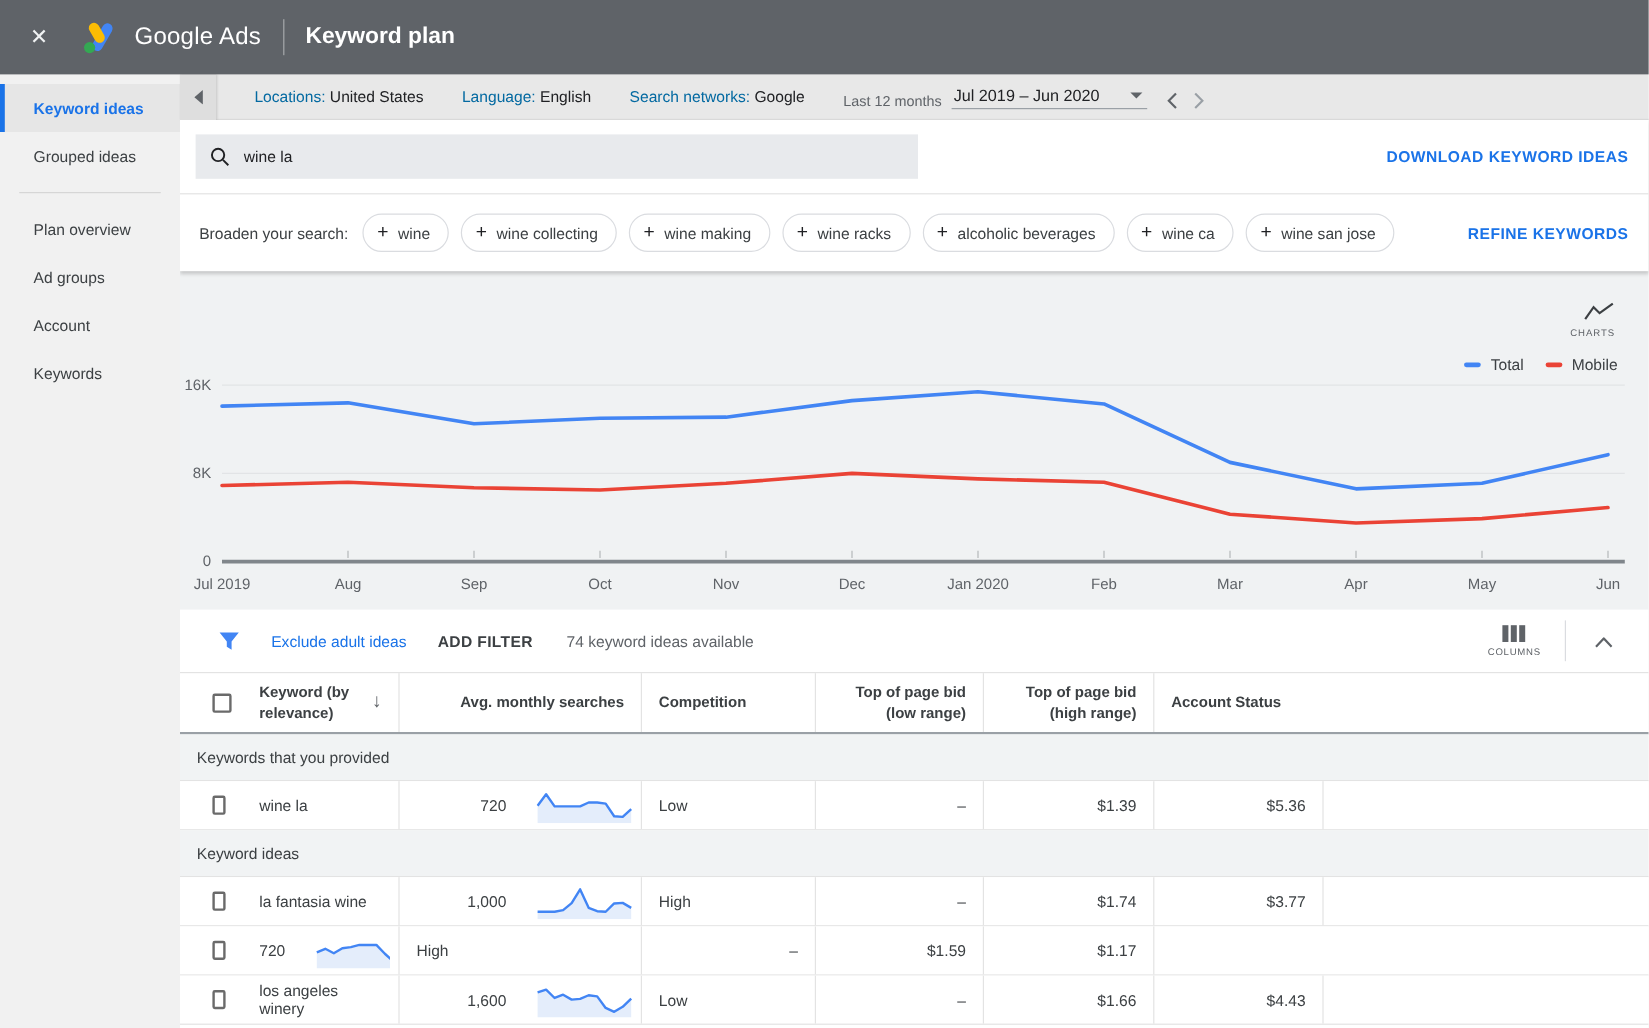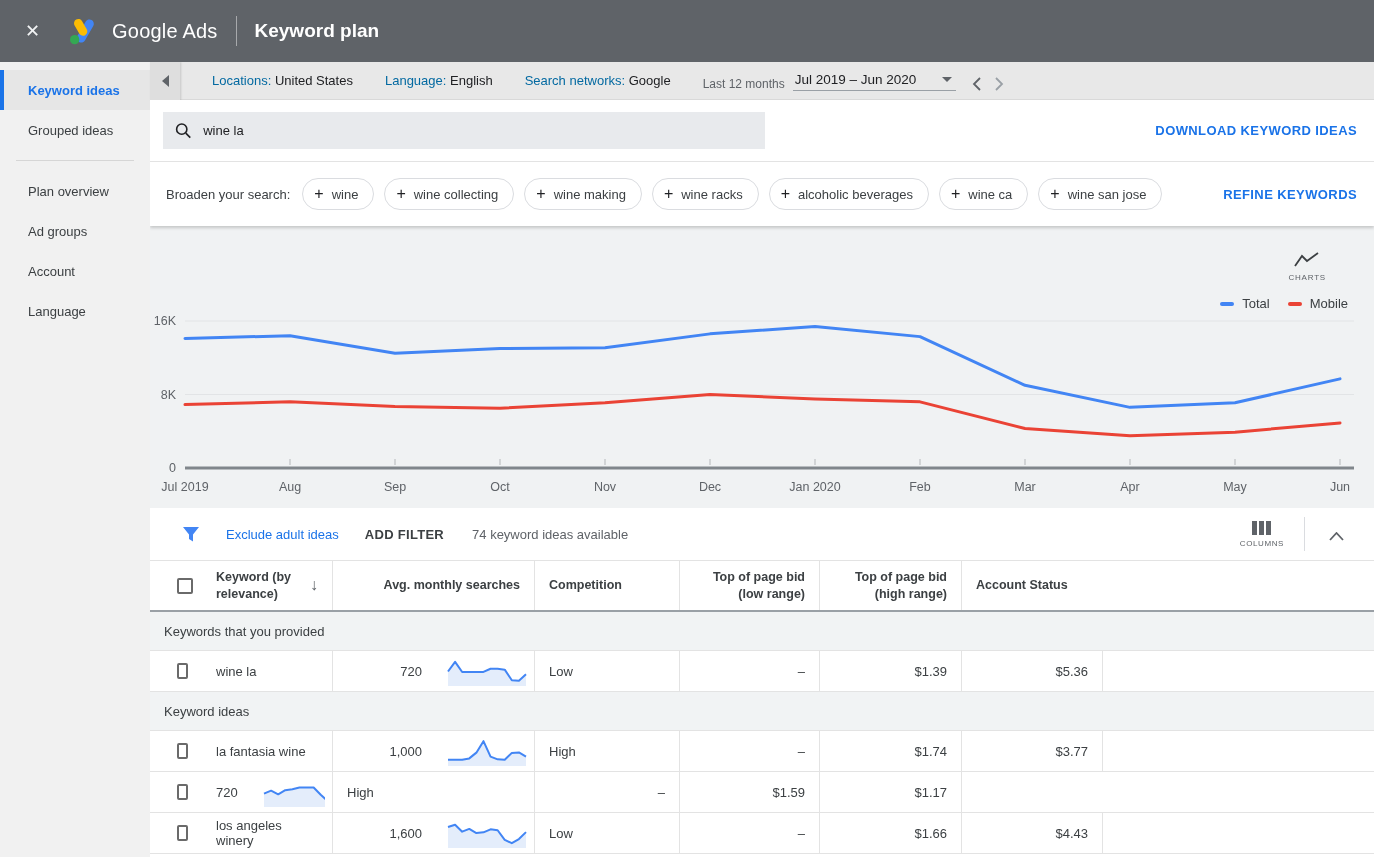"CHARTS" .charts-toggle { align-items: center -> flex-end; right: 48px -> 28px }
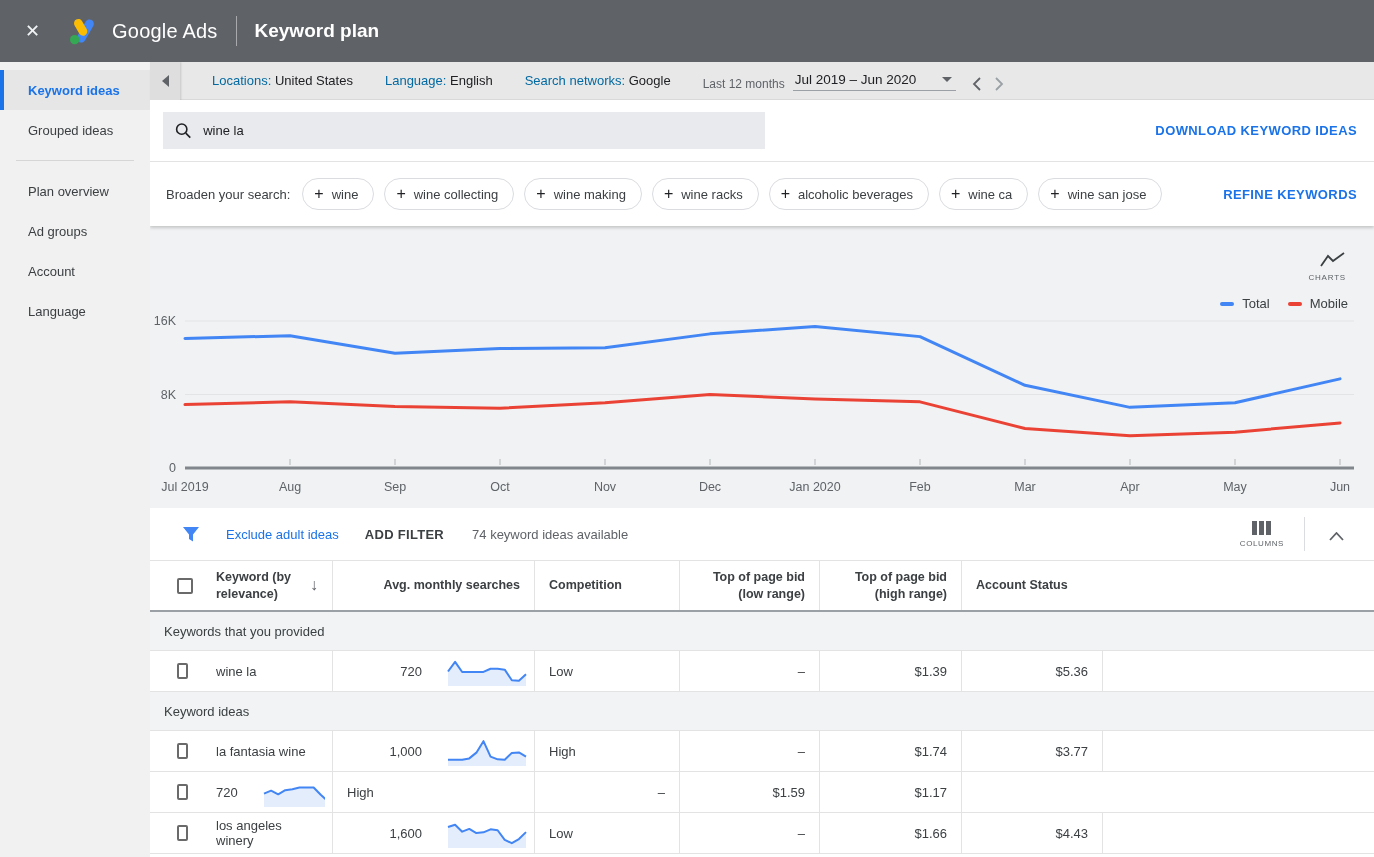"Language" div.side-item { text: Language -> Keywords }
